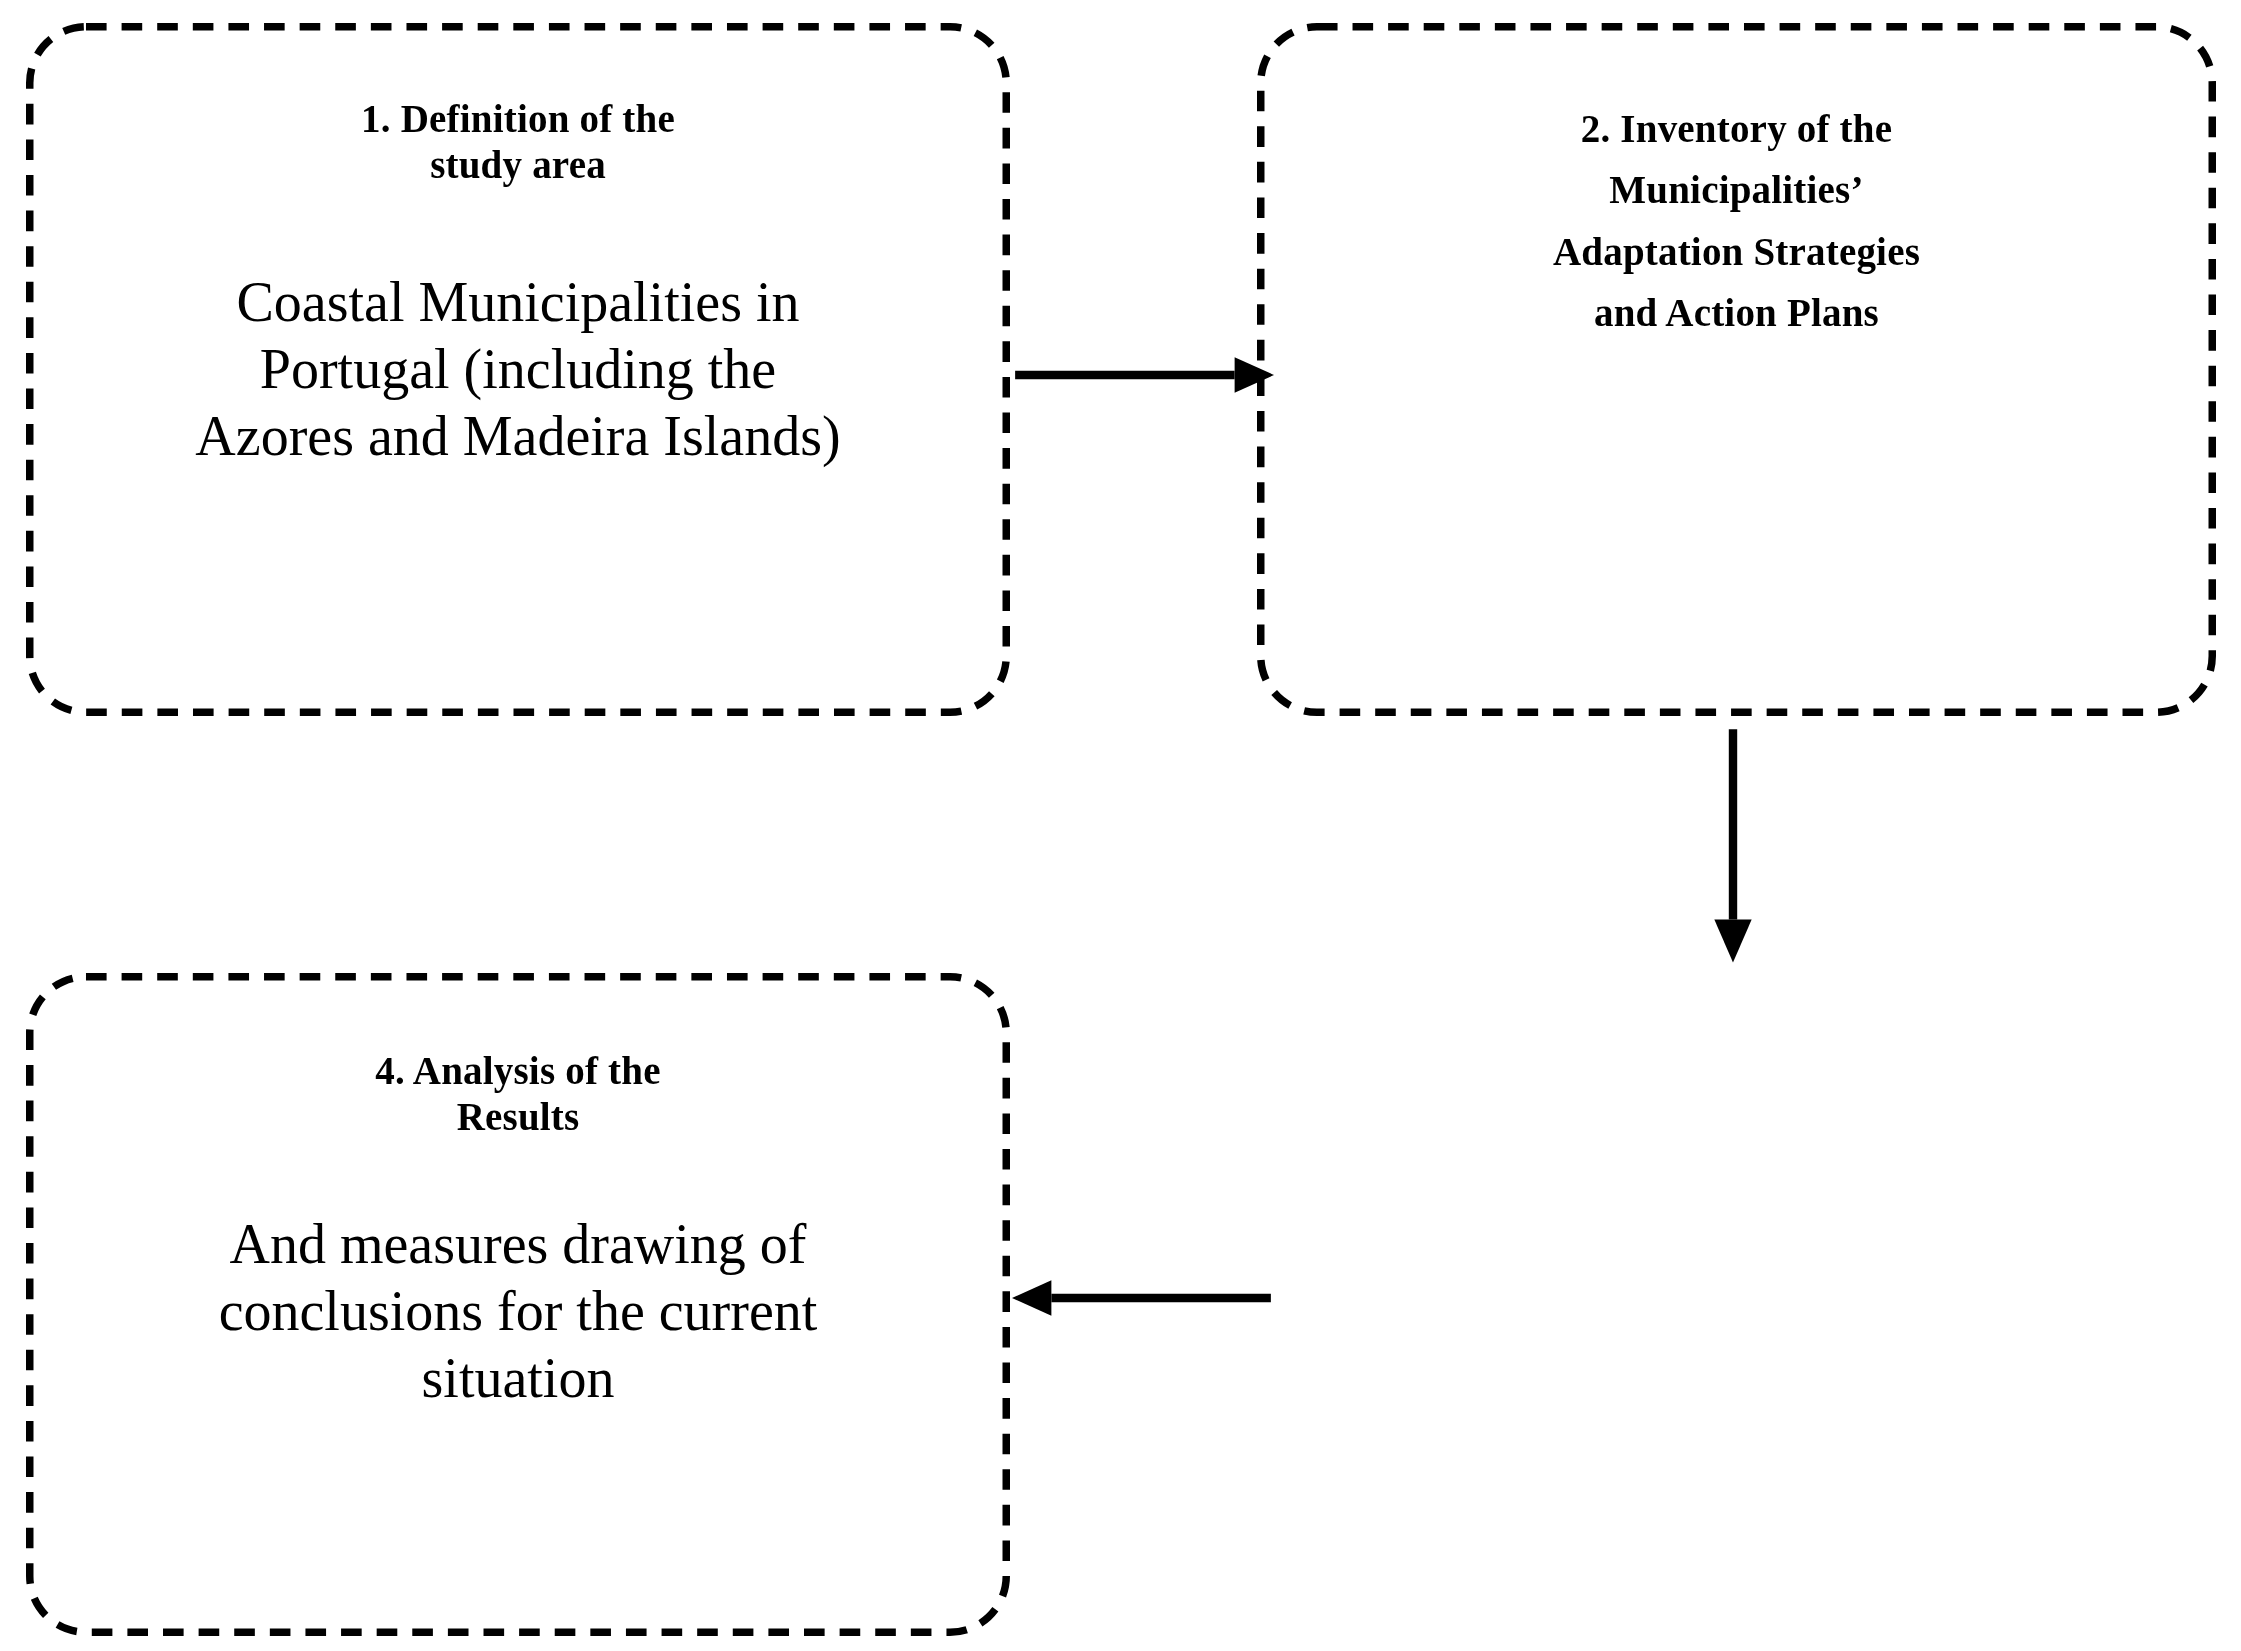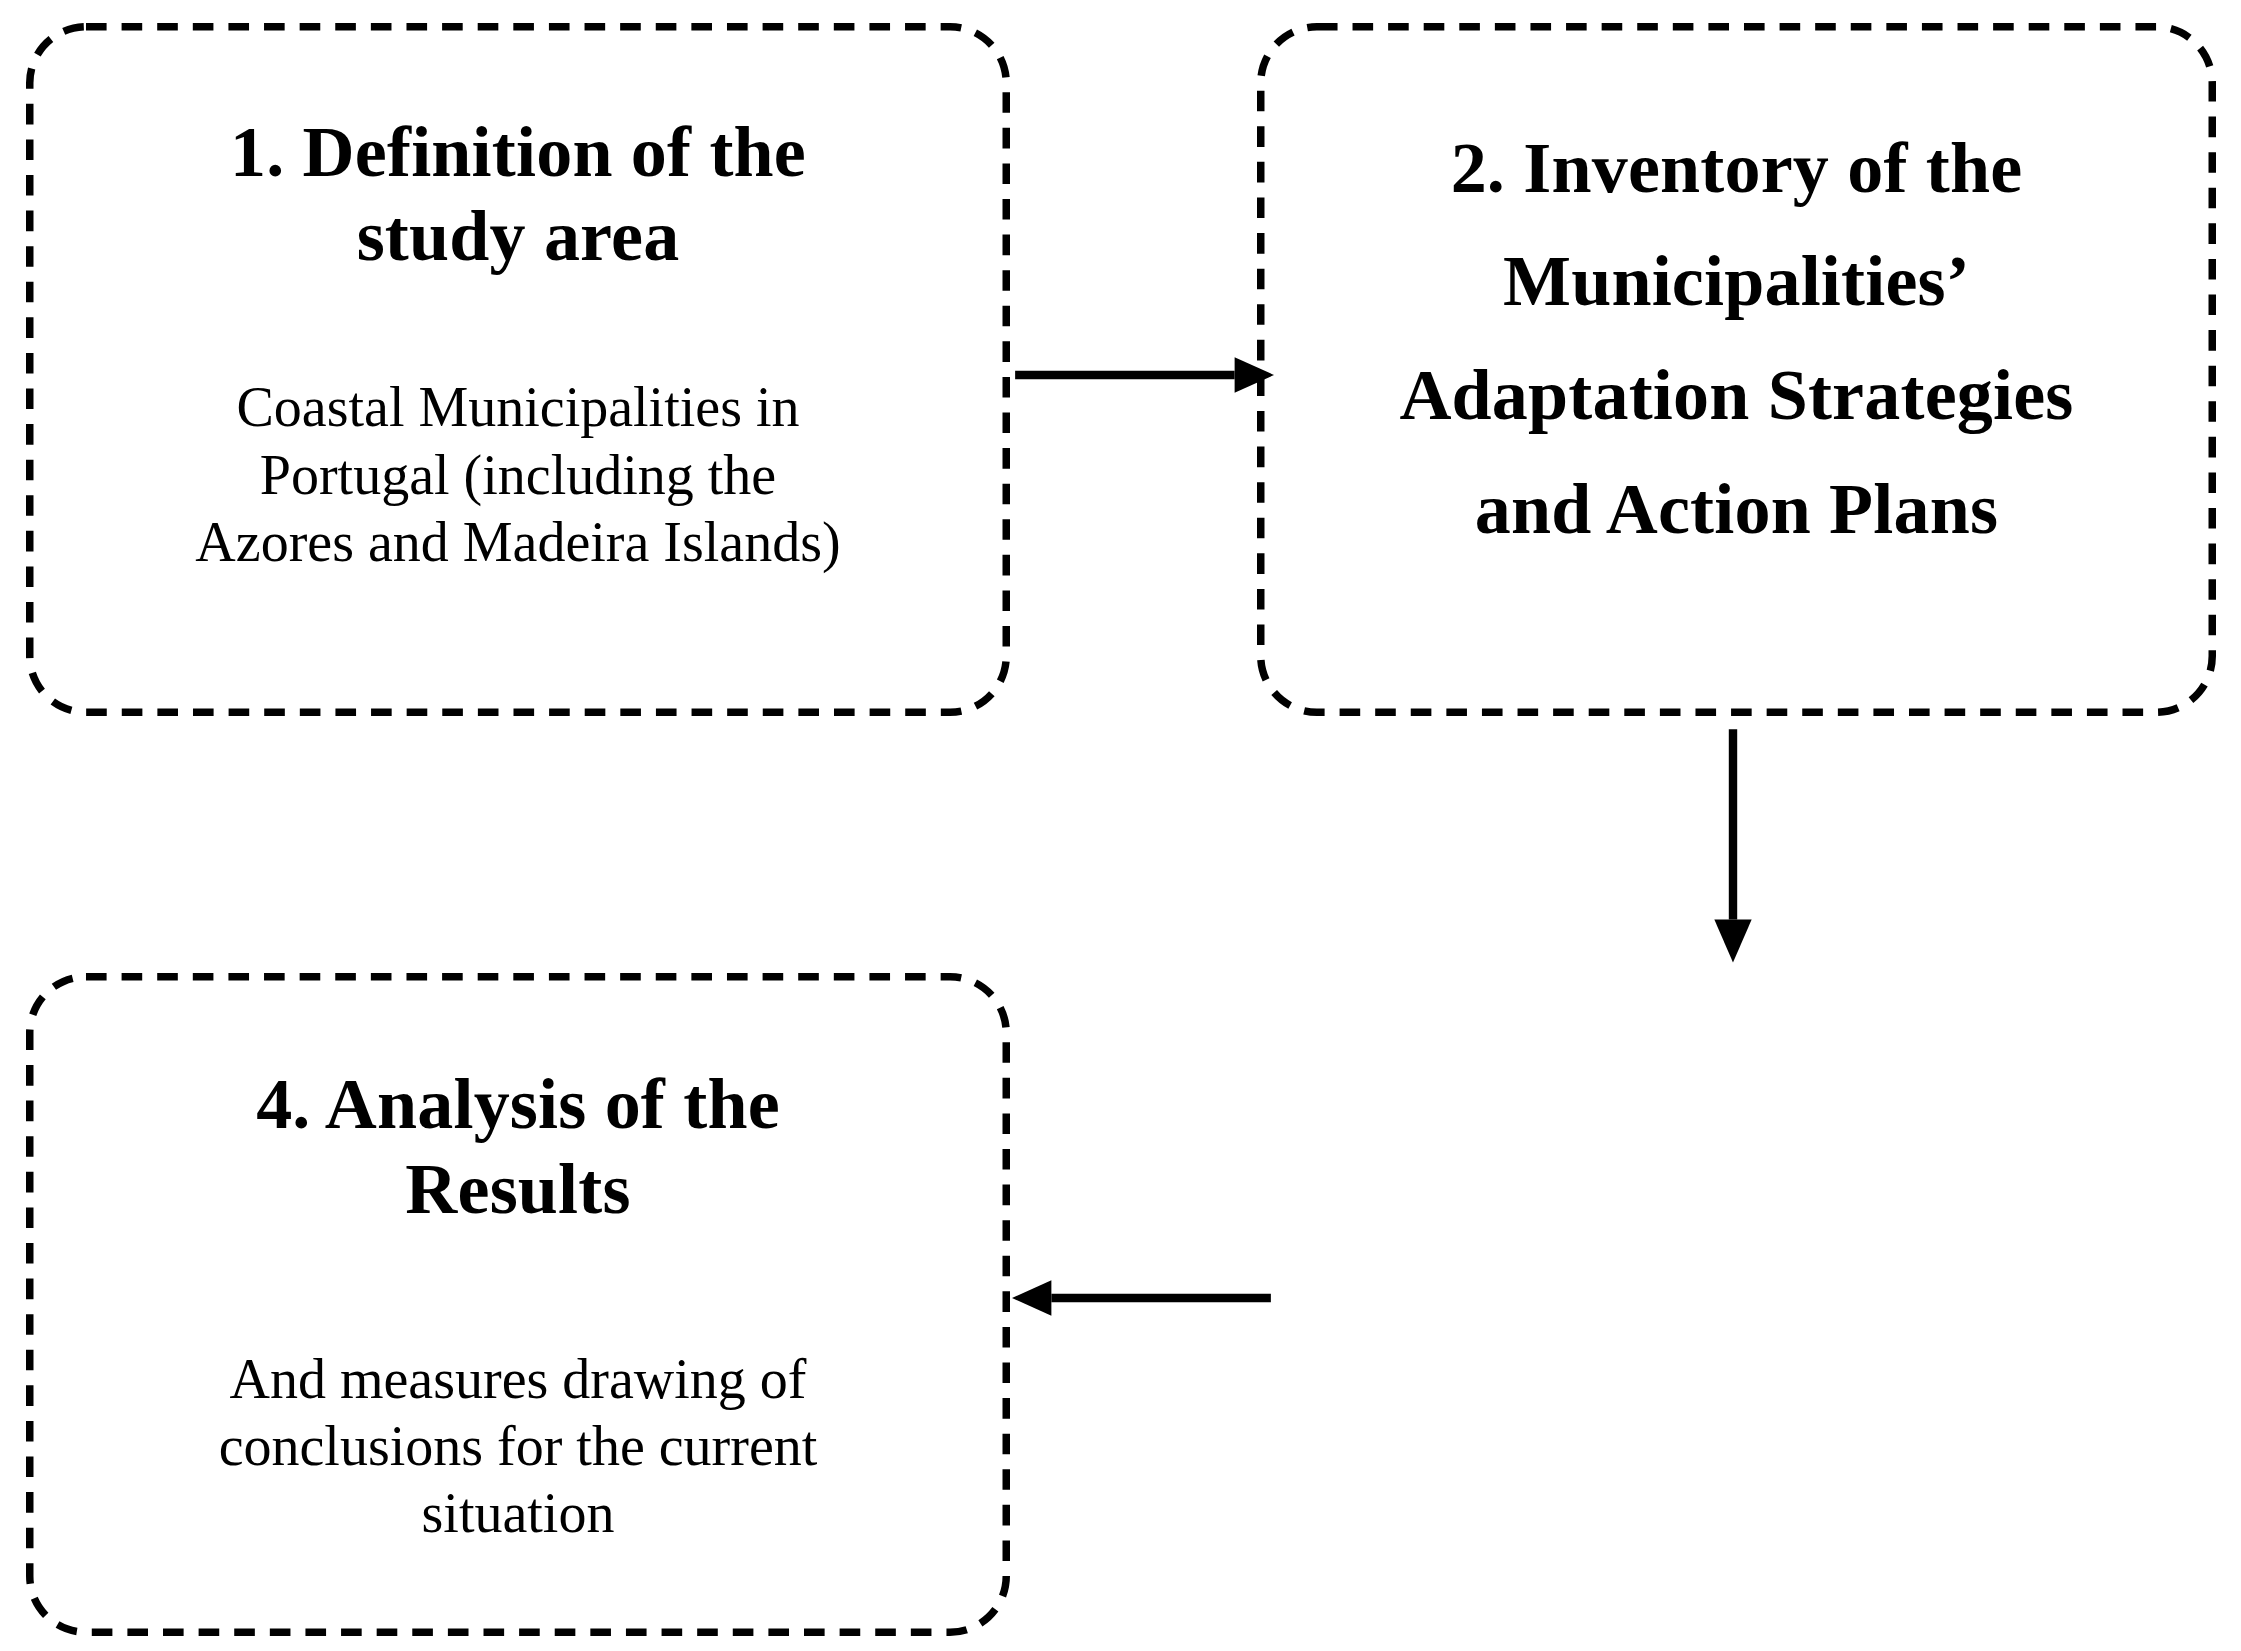"1. Definition of the" .box-title { font-size: 72px -> 39px; margin: 16px -> 2px }
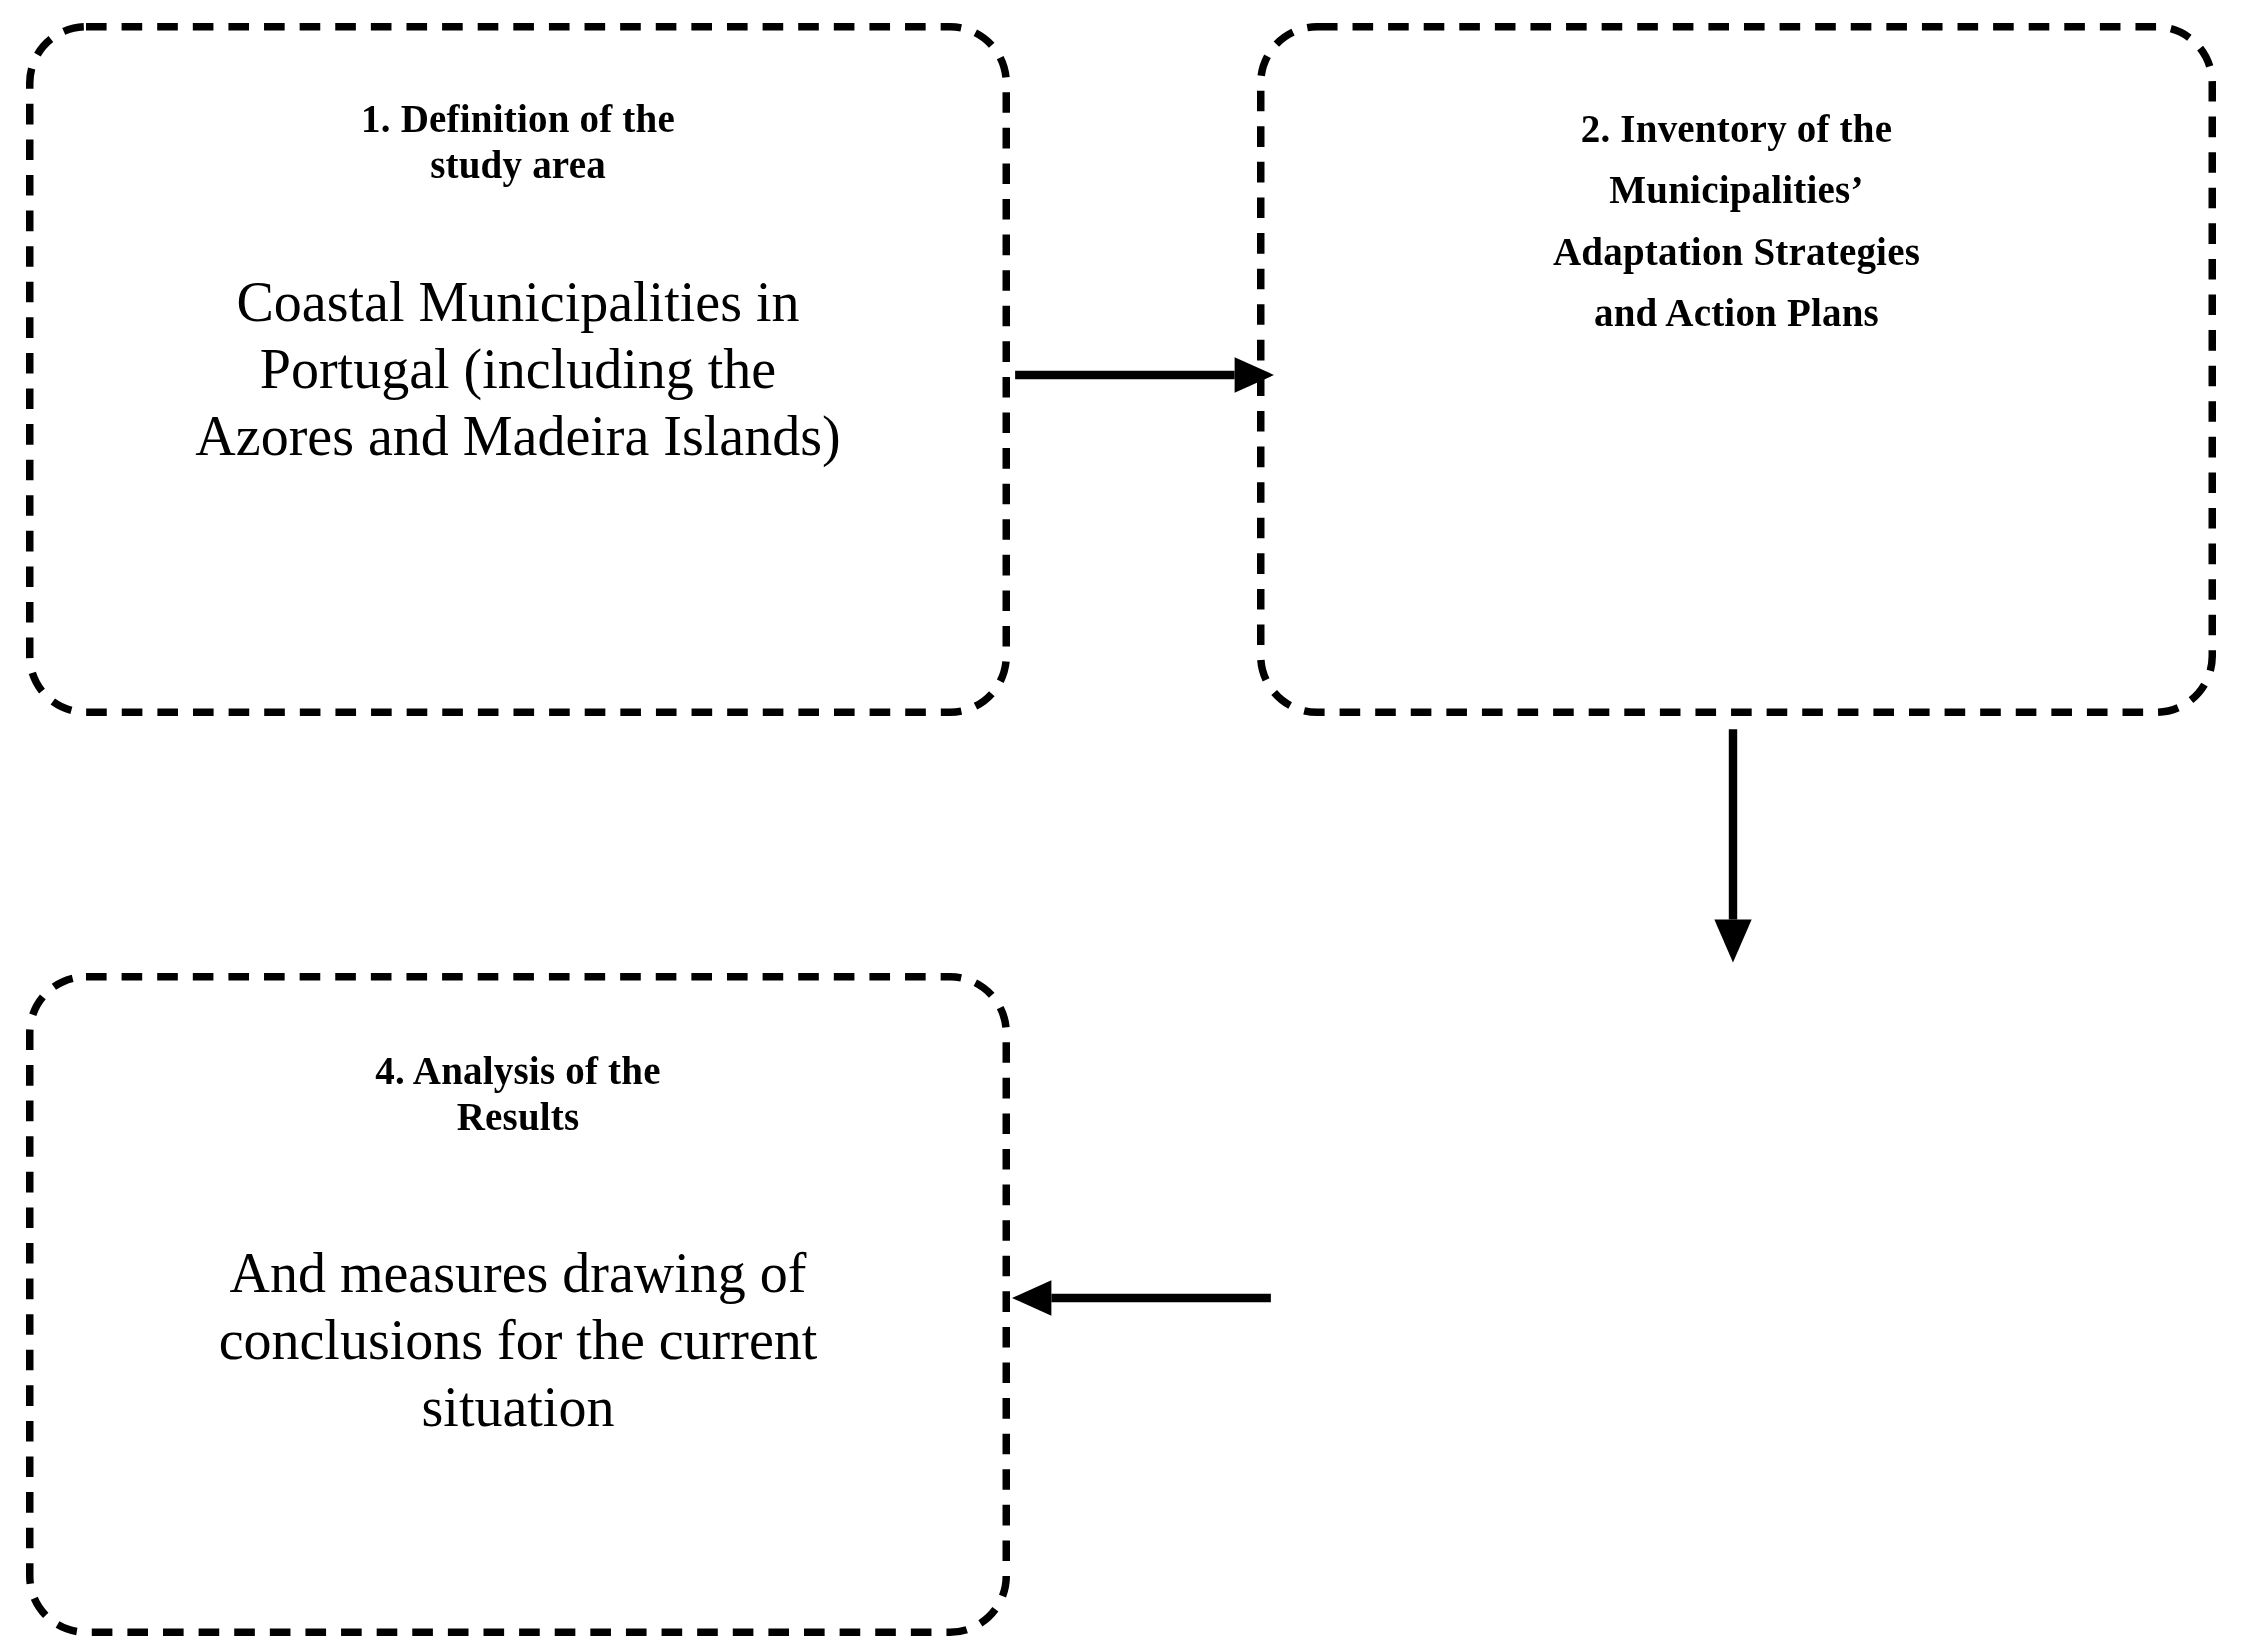"4. Analysis of the" #box-4 .box-inner { gap: 29px -> none }
